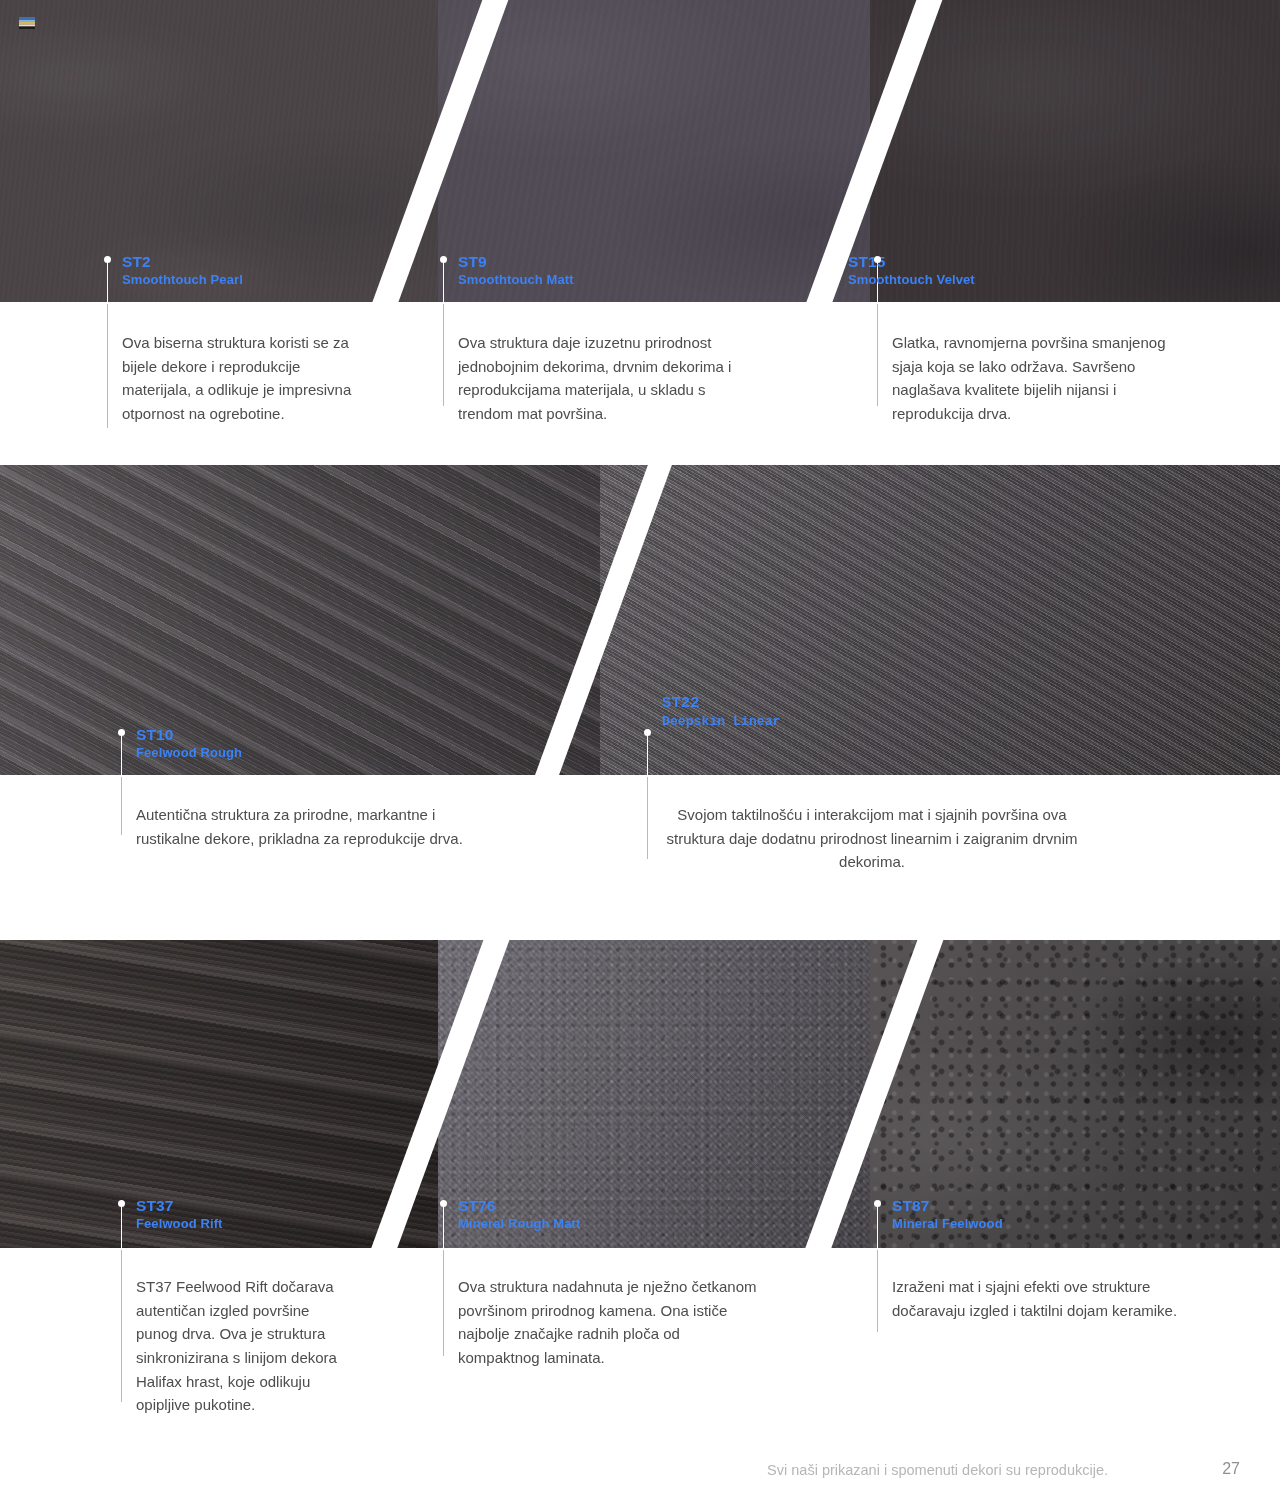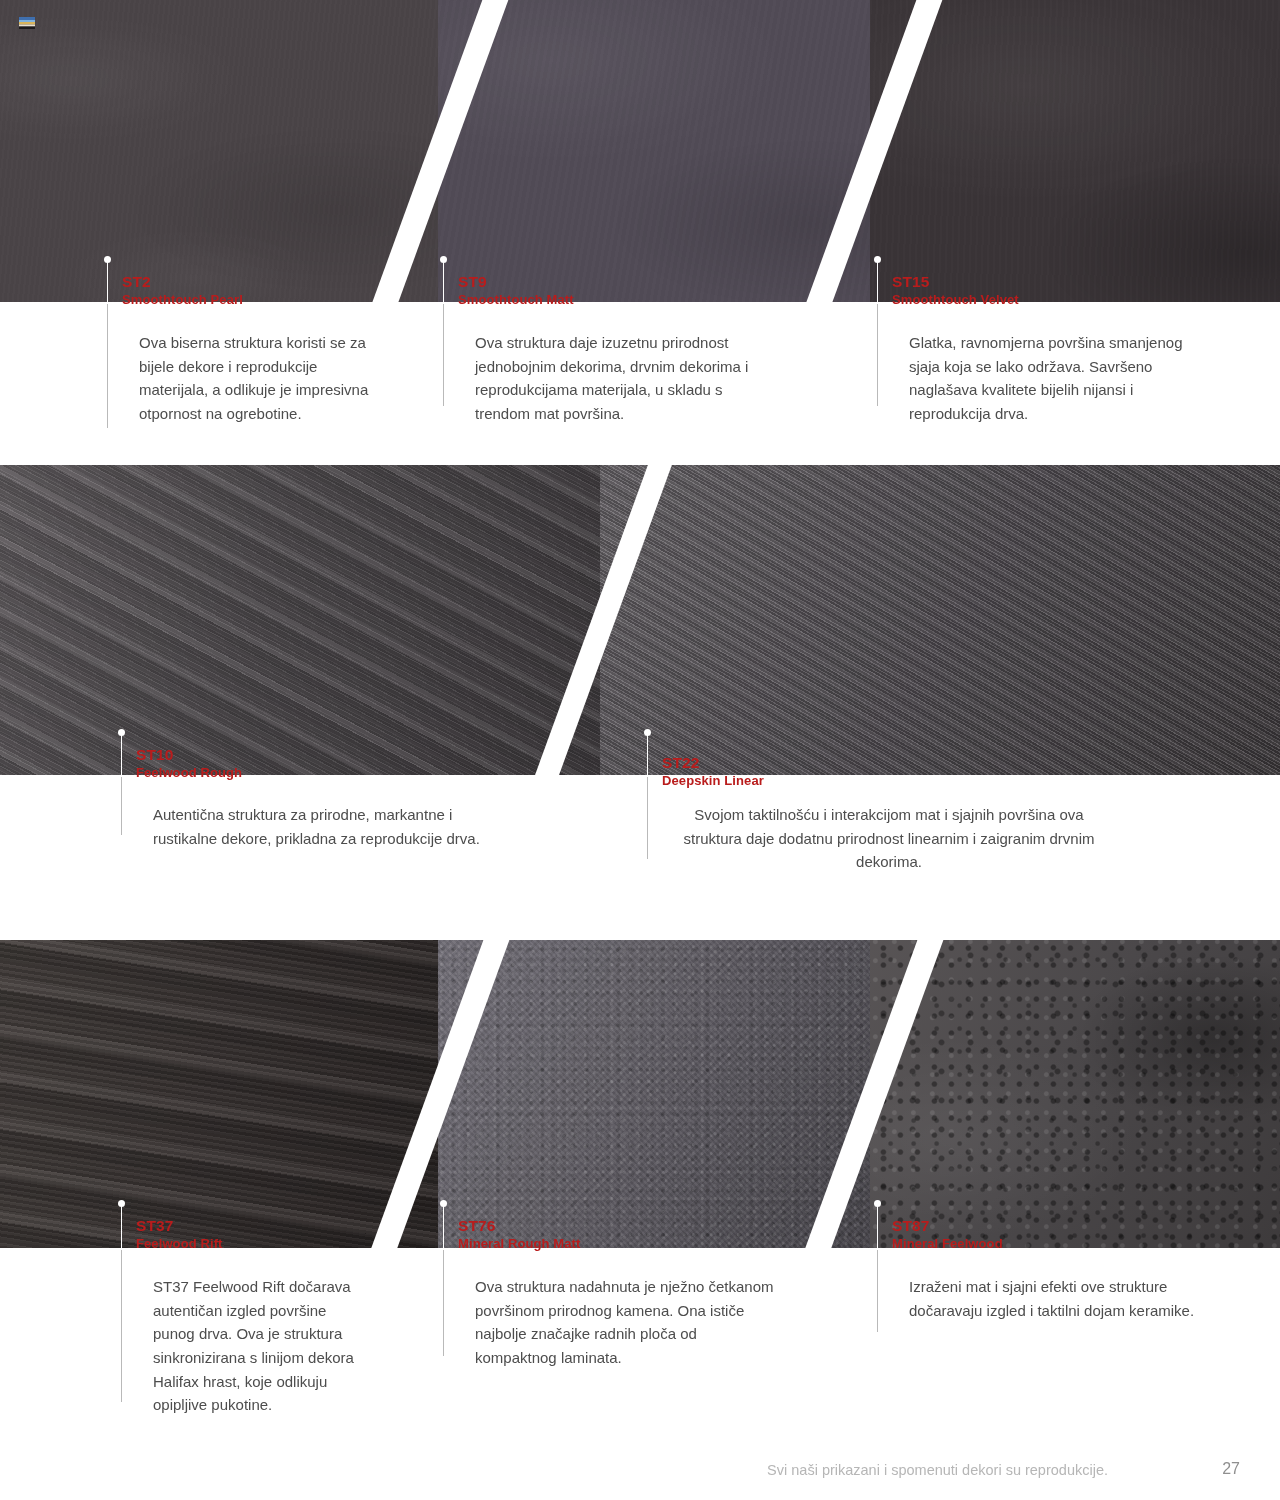"ST2" .caption { color: #b91c1c -> #3b82f6; margin-top: 20px -> none }
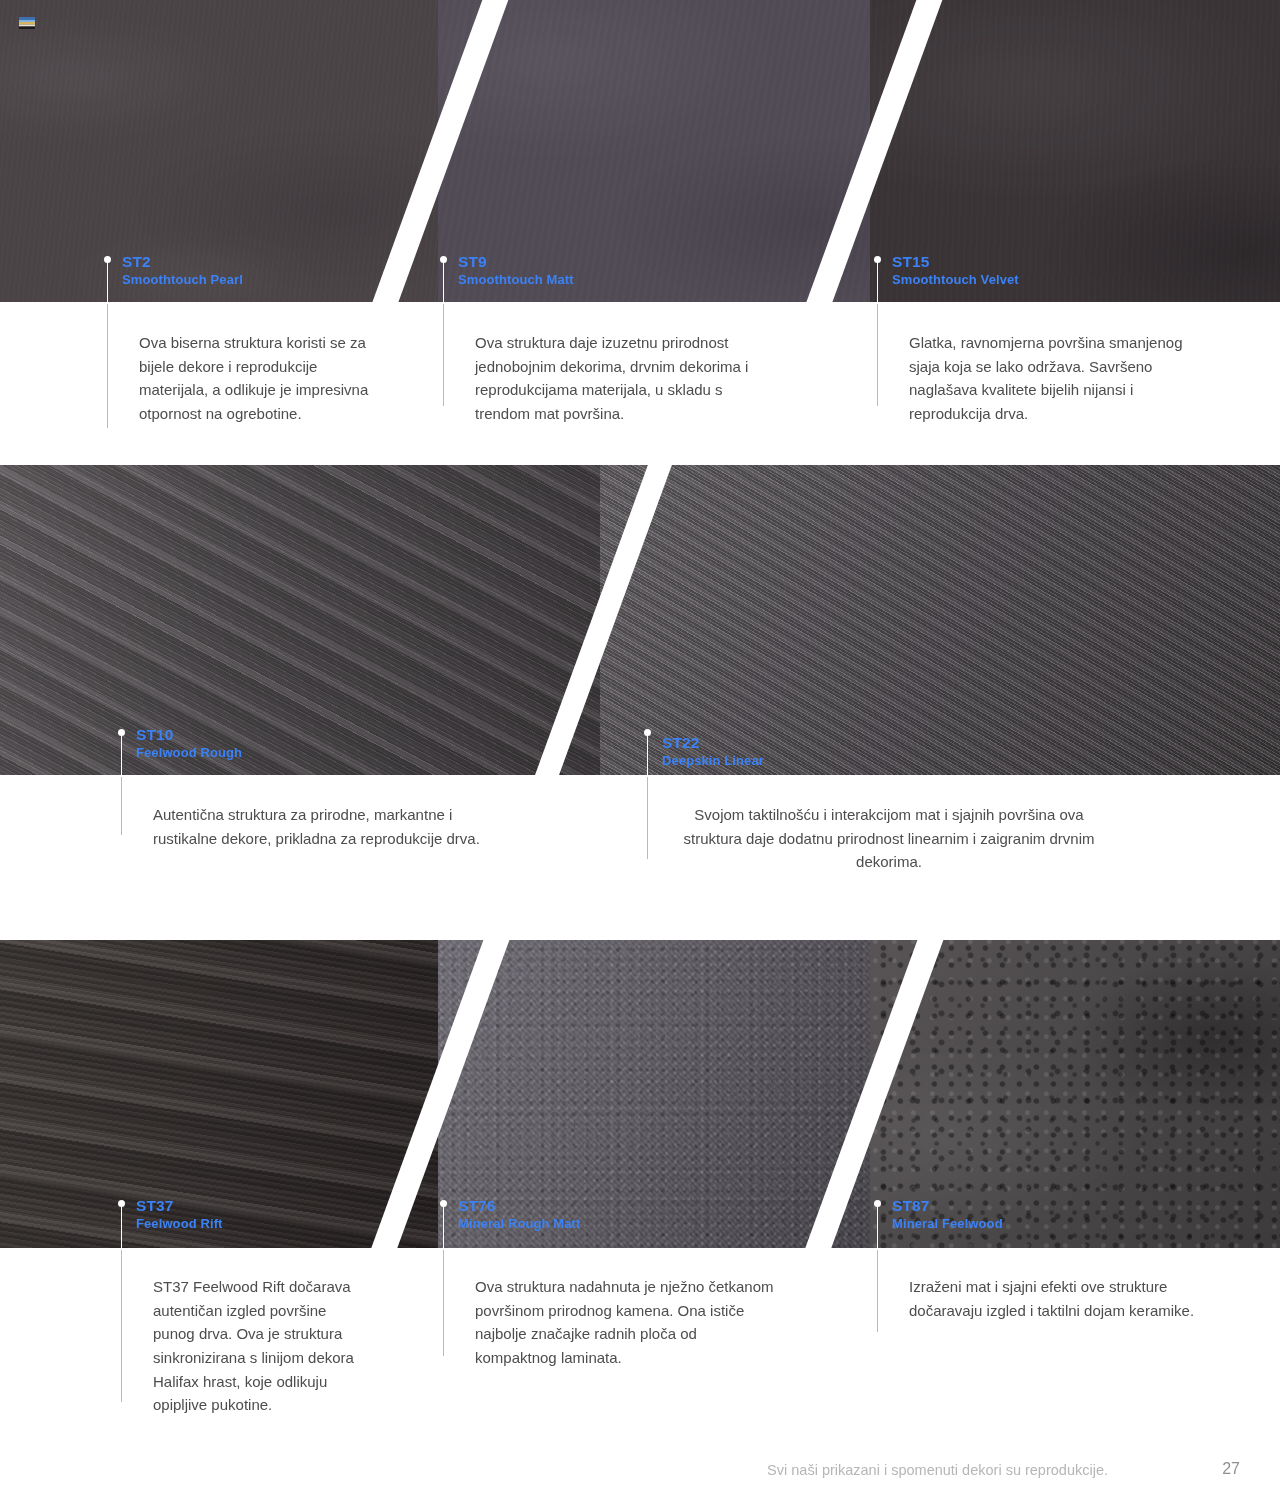"ST15" div.caption { left: 892px -> 848px }
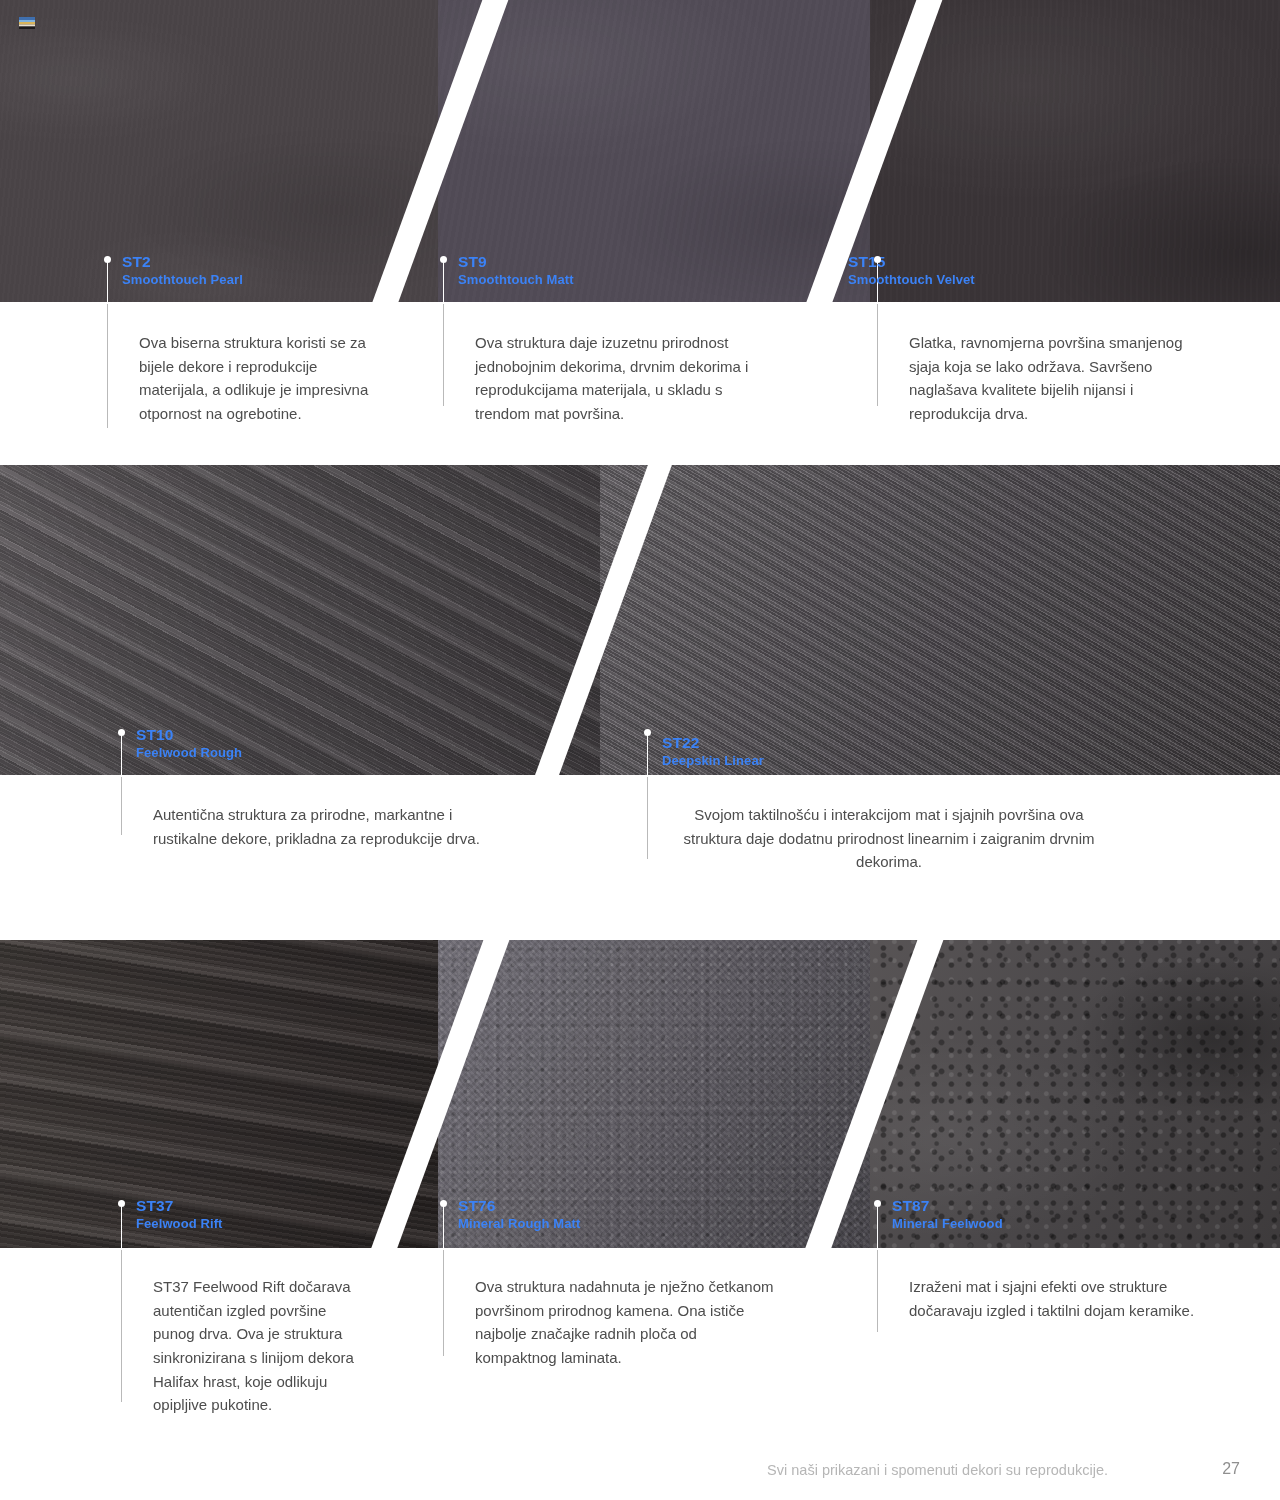"Ova biserna struktura koristi se" .desc { margin-left: 17px -> none }
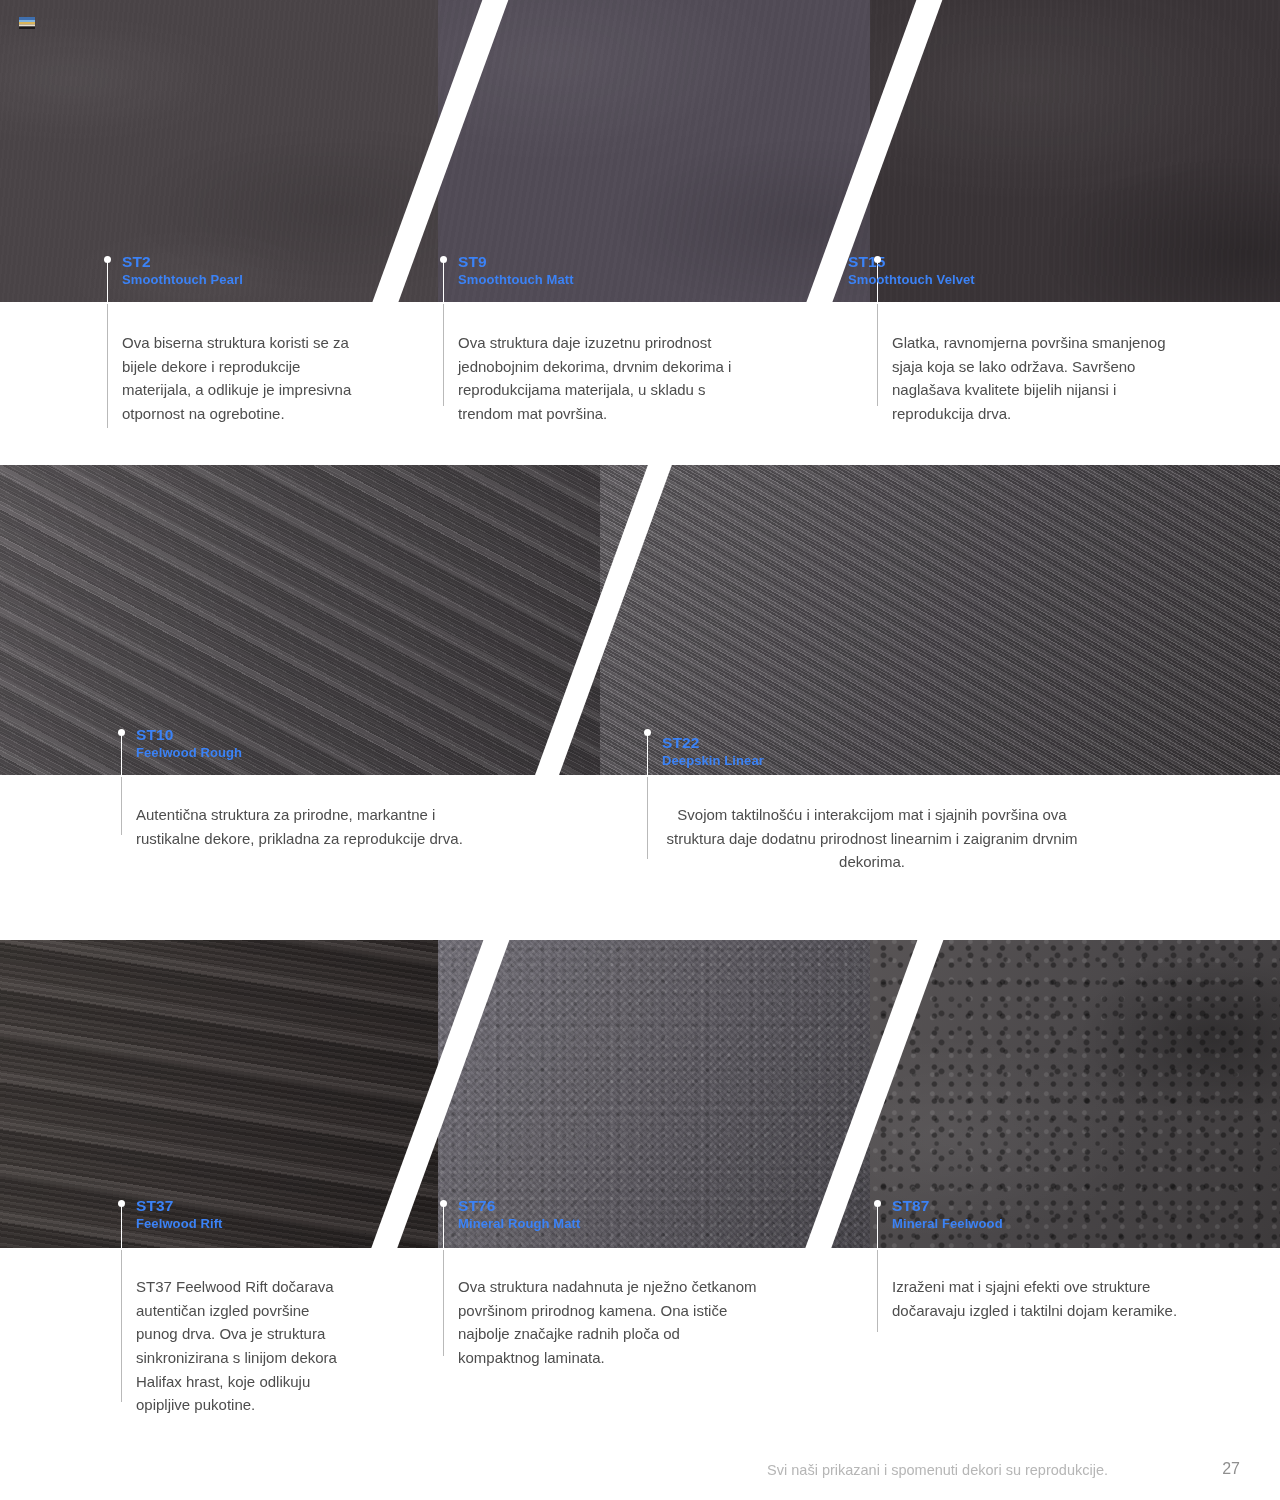"ST22" div.caption { font-family: none -> Liberation Mono, monospace; top: 733px -> 694px }
